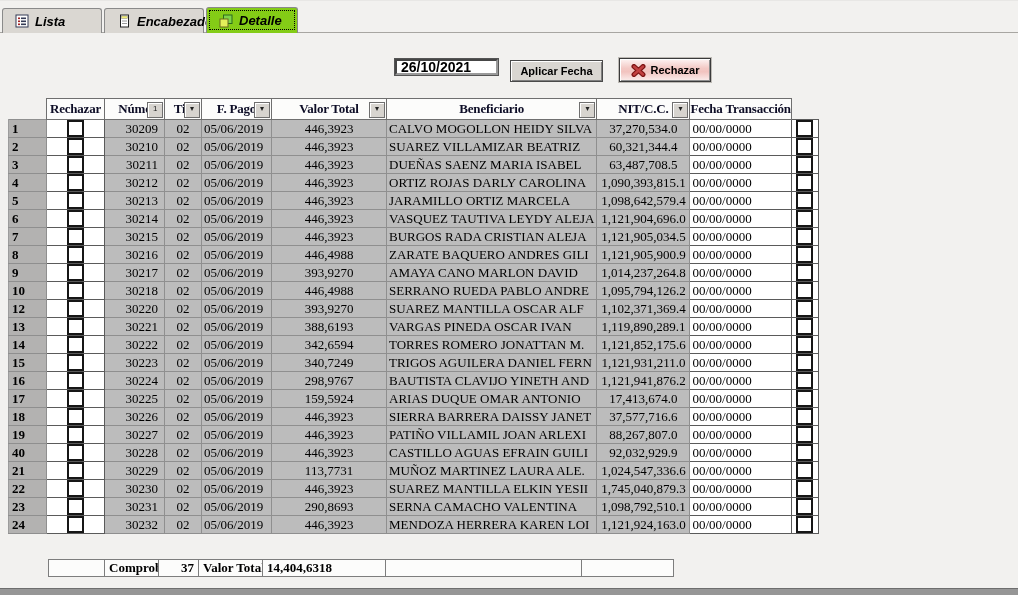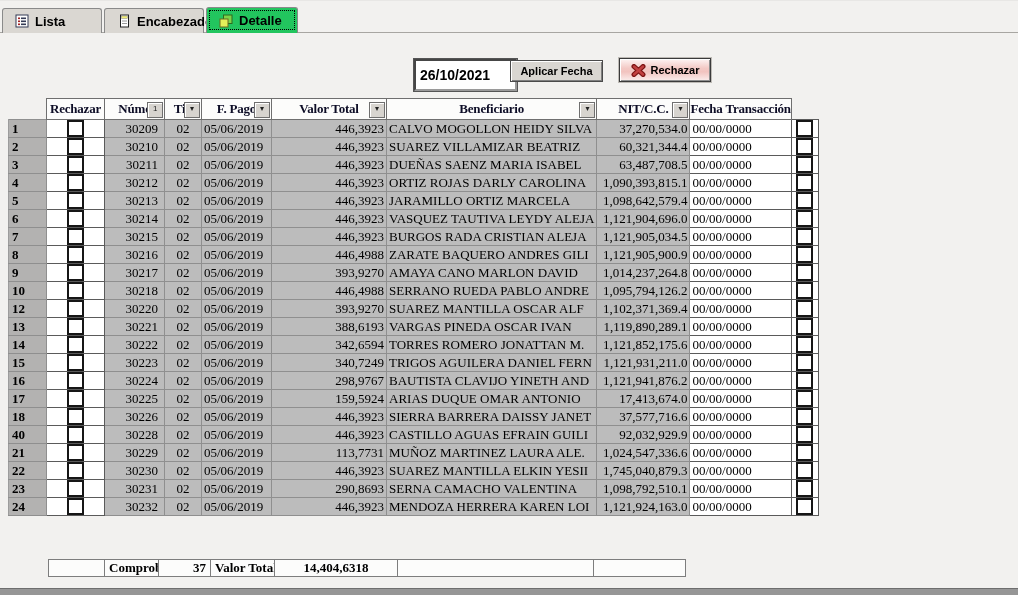"Lista" .tab { font-style: none -> italic }
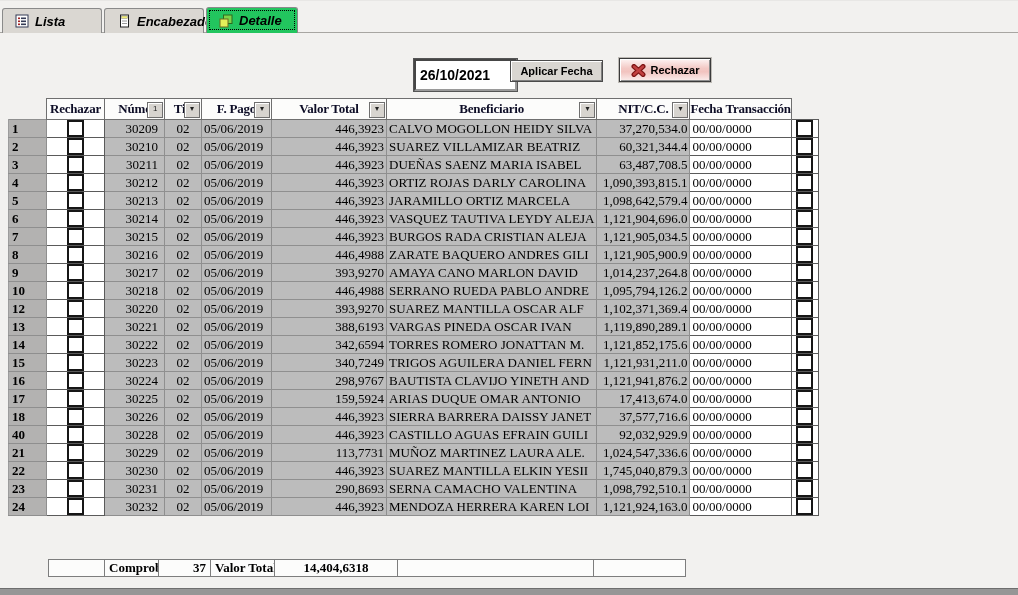"Detalle" .tab.active { background: #22c55e -> #84cc16 }
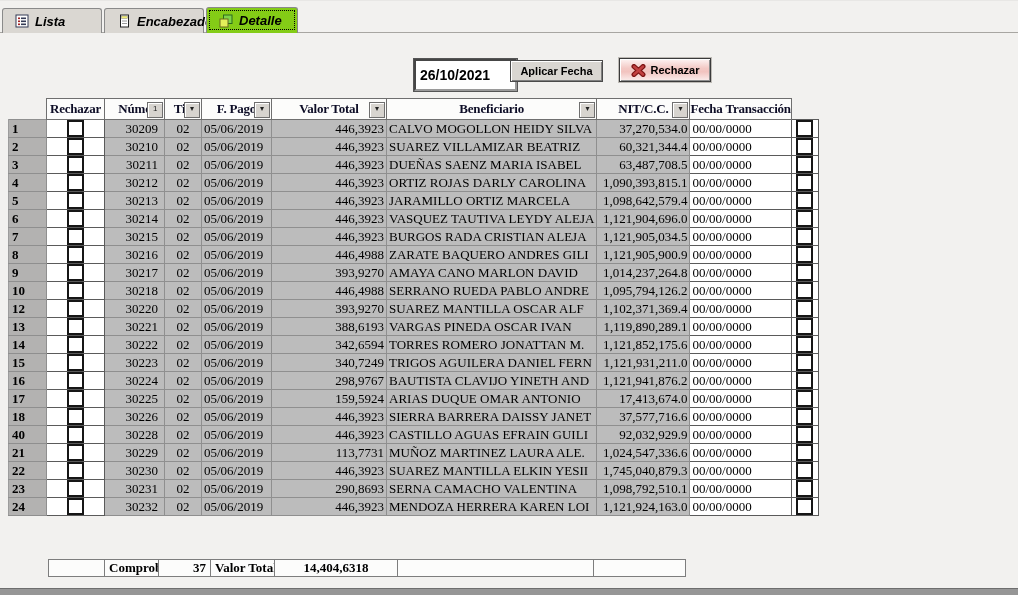"26/10/2021" .date-input { height: 32px -> 16px; left: 414px -> 395px }
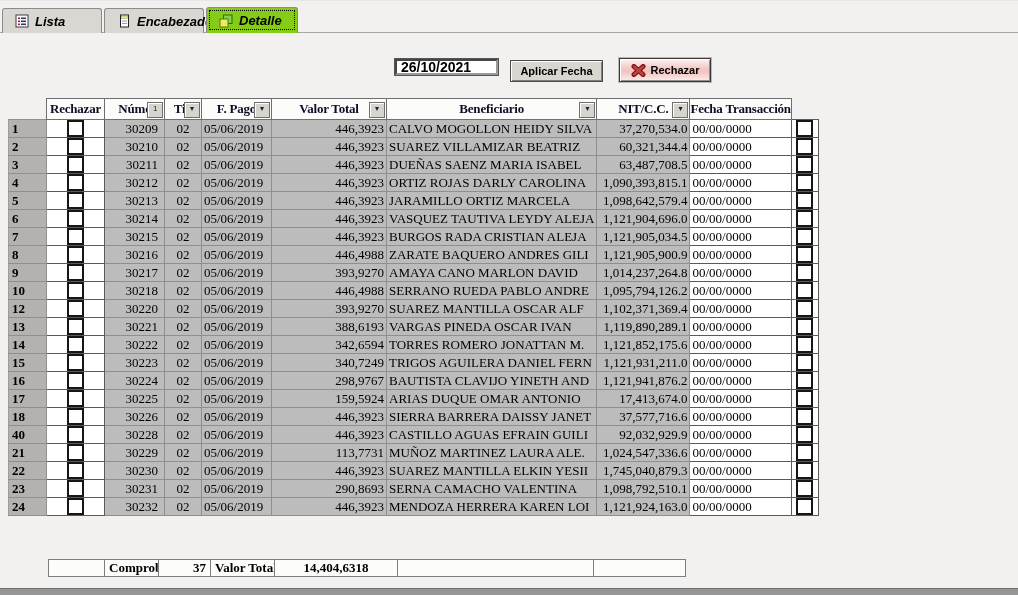"446,3923" tbody td.rt { text-align: right -> center }
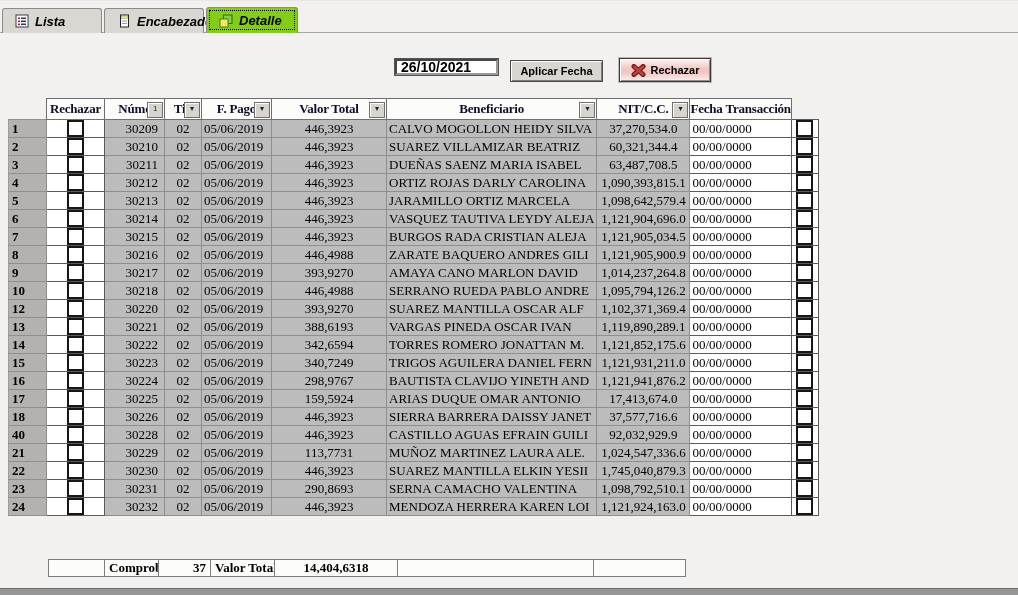"19" tr { html: none -> <tr> <td>19</td> <td> <div></div> </td> <td>30227</td> <td>02</td> <td>05/06/2019</td> <td>446,3923</td> <td>PATIÑO VILLAMIL JOAN ARLEXI</td> <td>88,267,807.0</td> <td>00/00/0000</td> <td> <div></div> </td> </tr> }
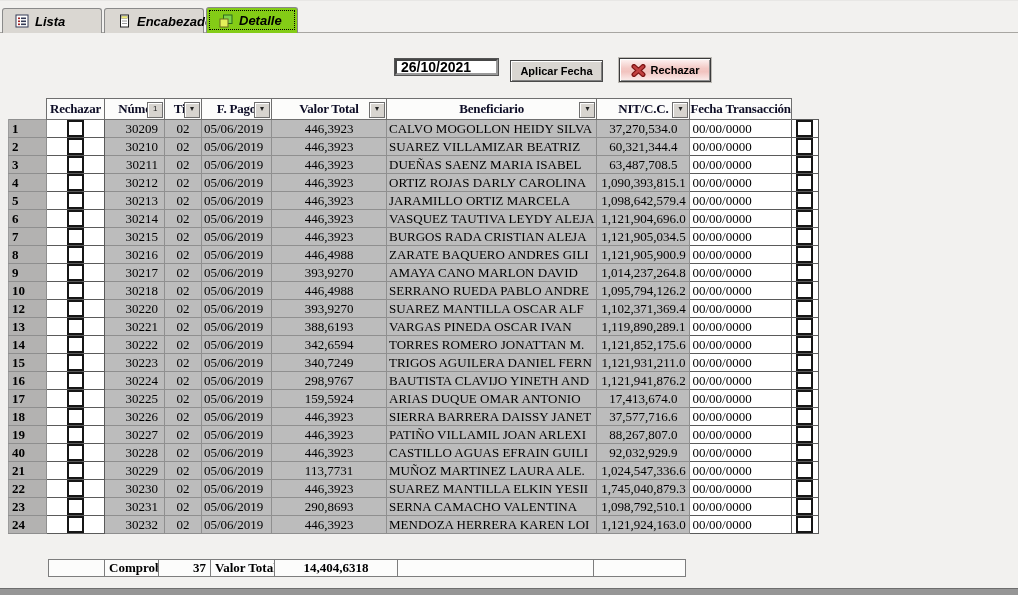"37" .f2 { width: 52px -> 40px }
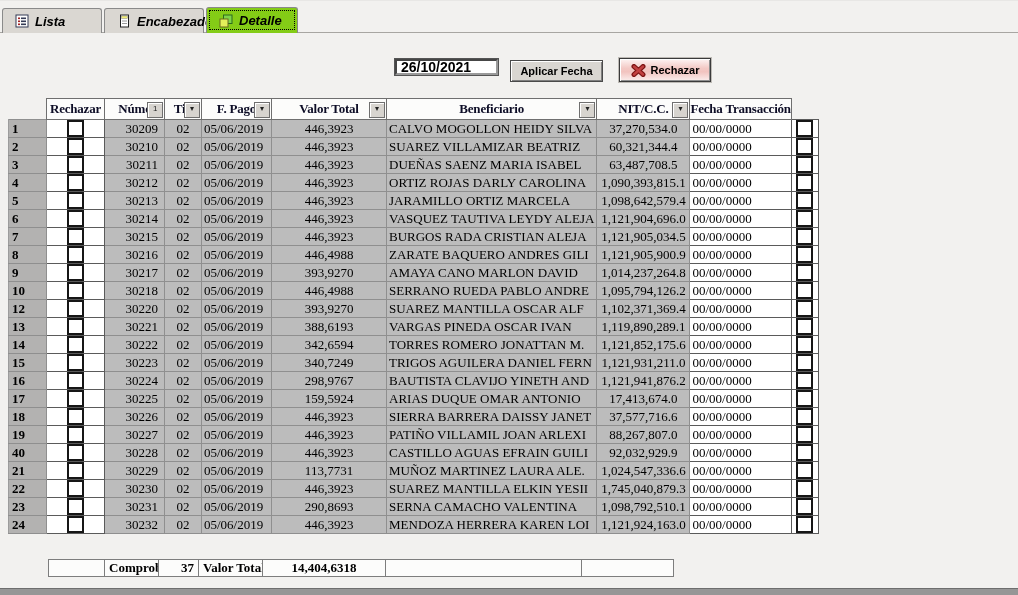"14,404,6318" .f4 { text-align: center -> left }
